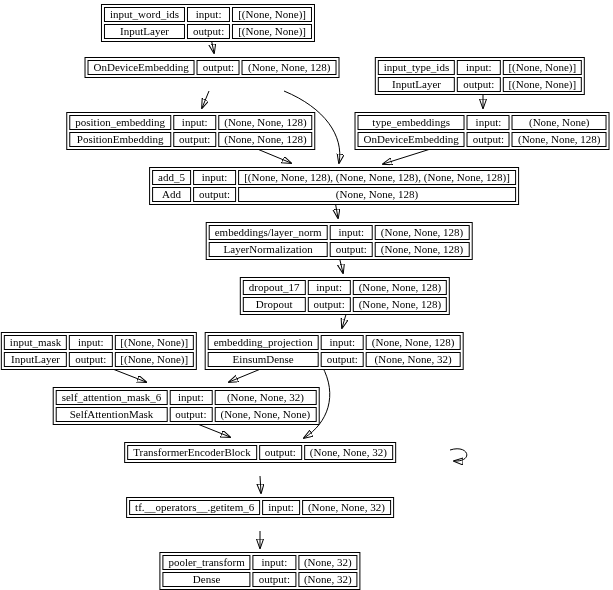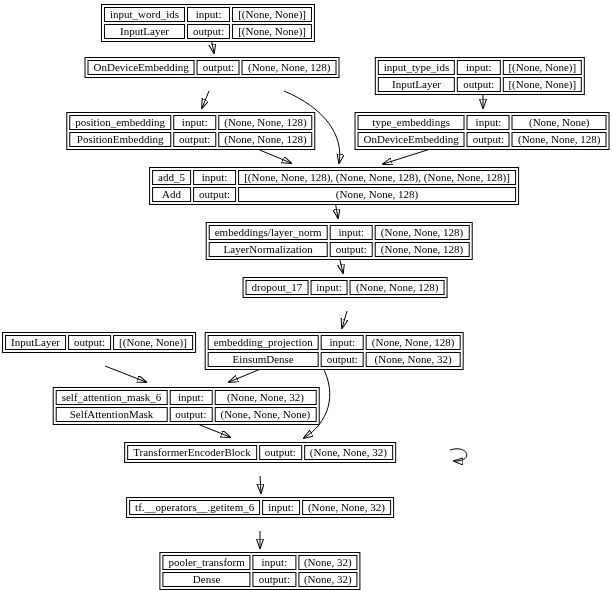"Dropout" tr { html: none -> <tr> <td>Dropout</td> <td>output:</td> <td>(None, None, 128)</td> </tr> }
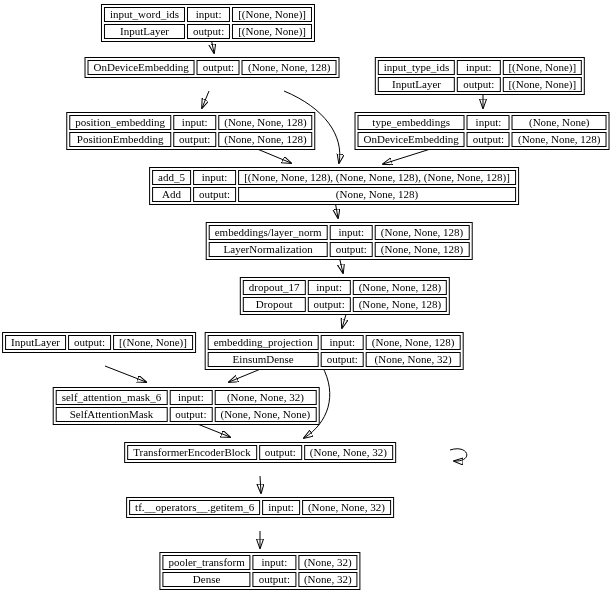"input_mask" tr { html: none -> <tr> <td>input_mask</td> <td>input:</td> <td>[(None, None)]</td> </tr> }
